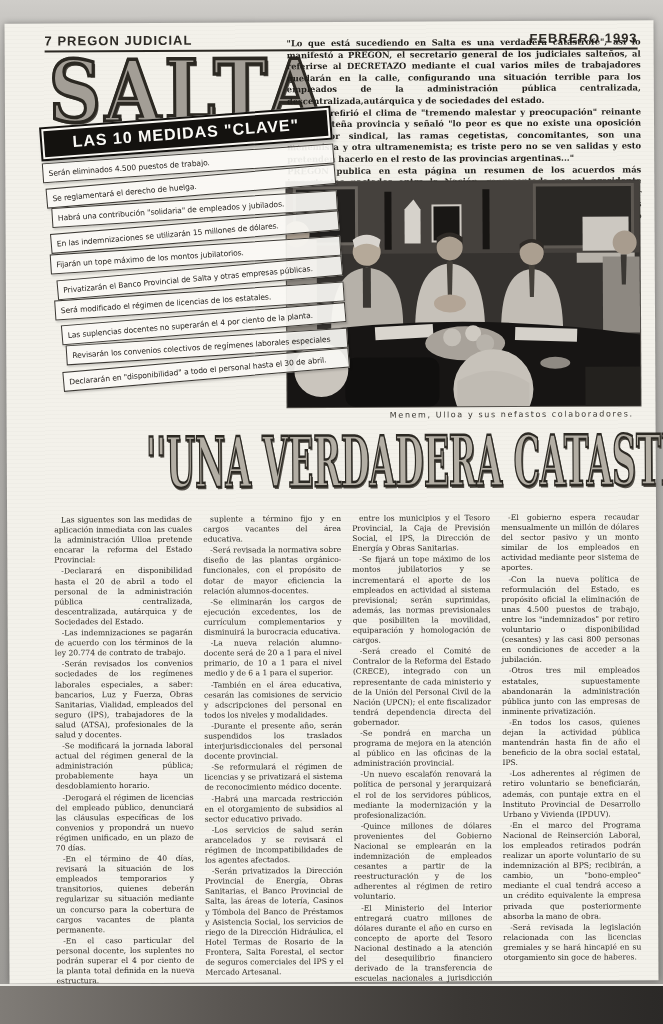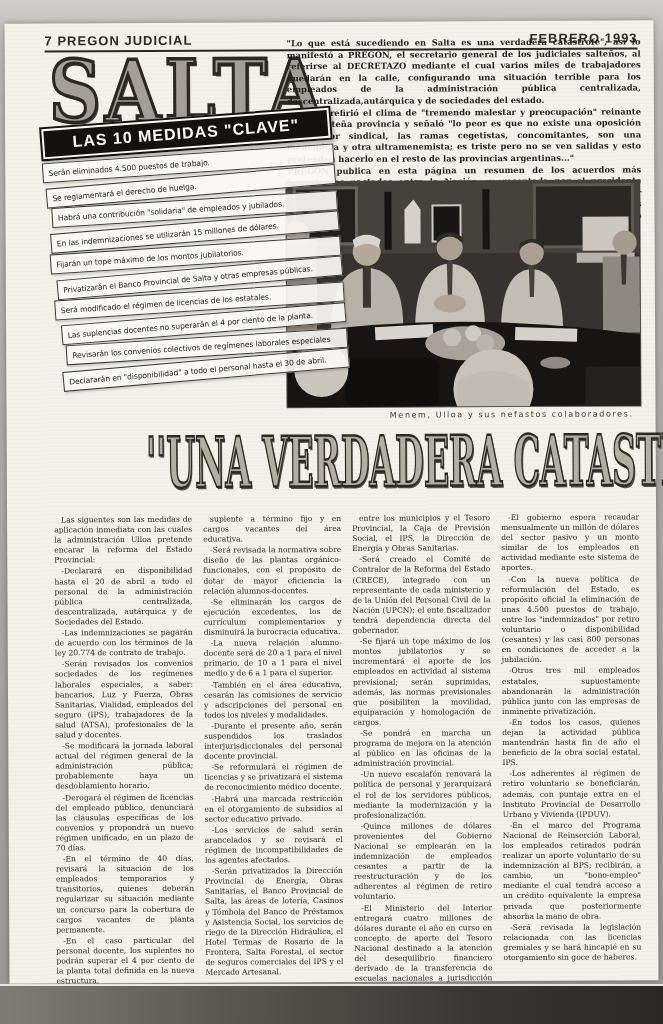"-El gobierno espera recaudar" p { text: este -> peor }
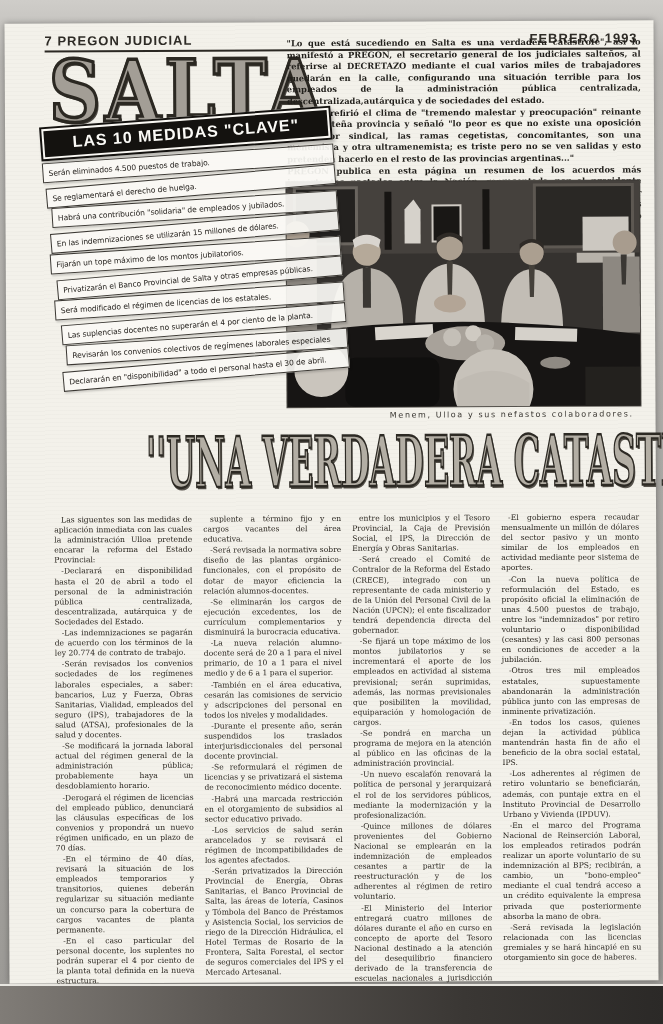"-Será creado el Comité de" p { order: before "-Se fijará un tope máximo" -> after "-Se fijará un tope máximo" }
